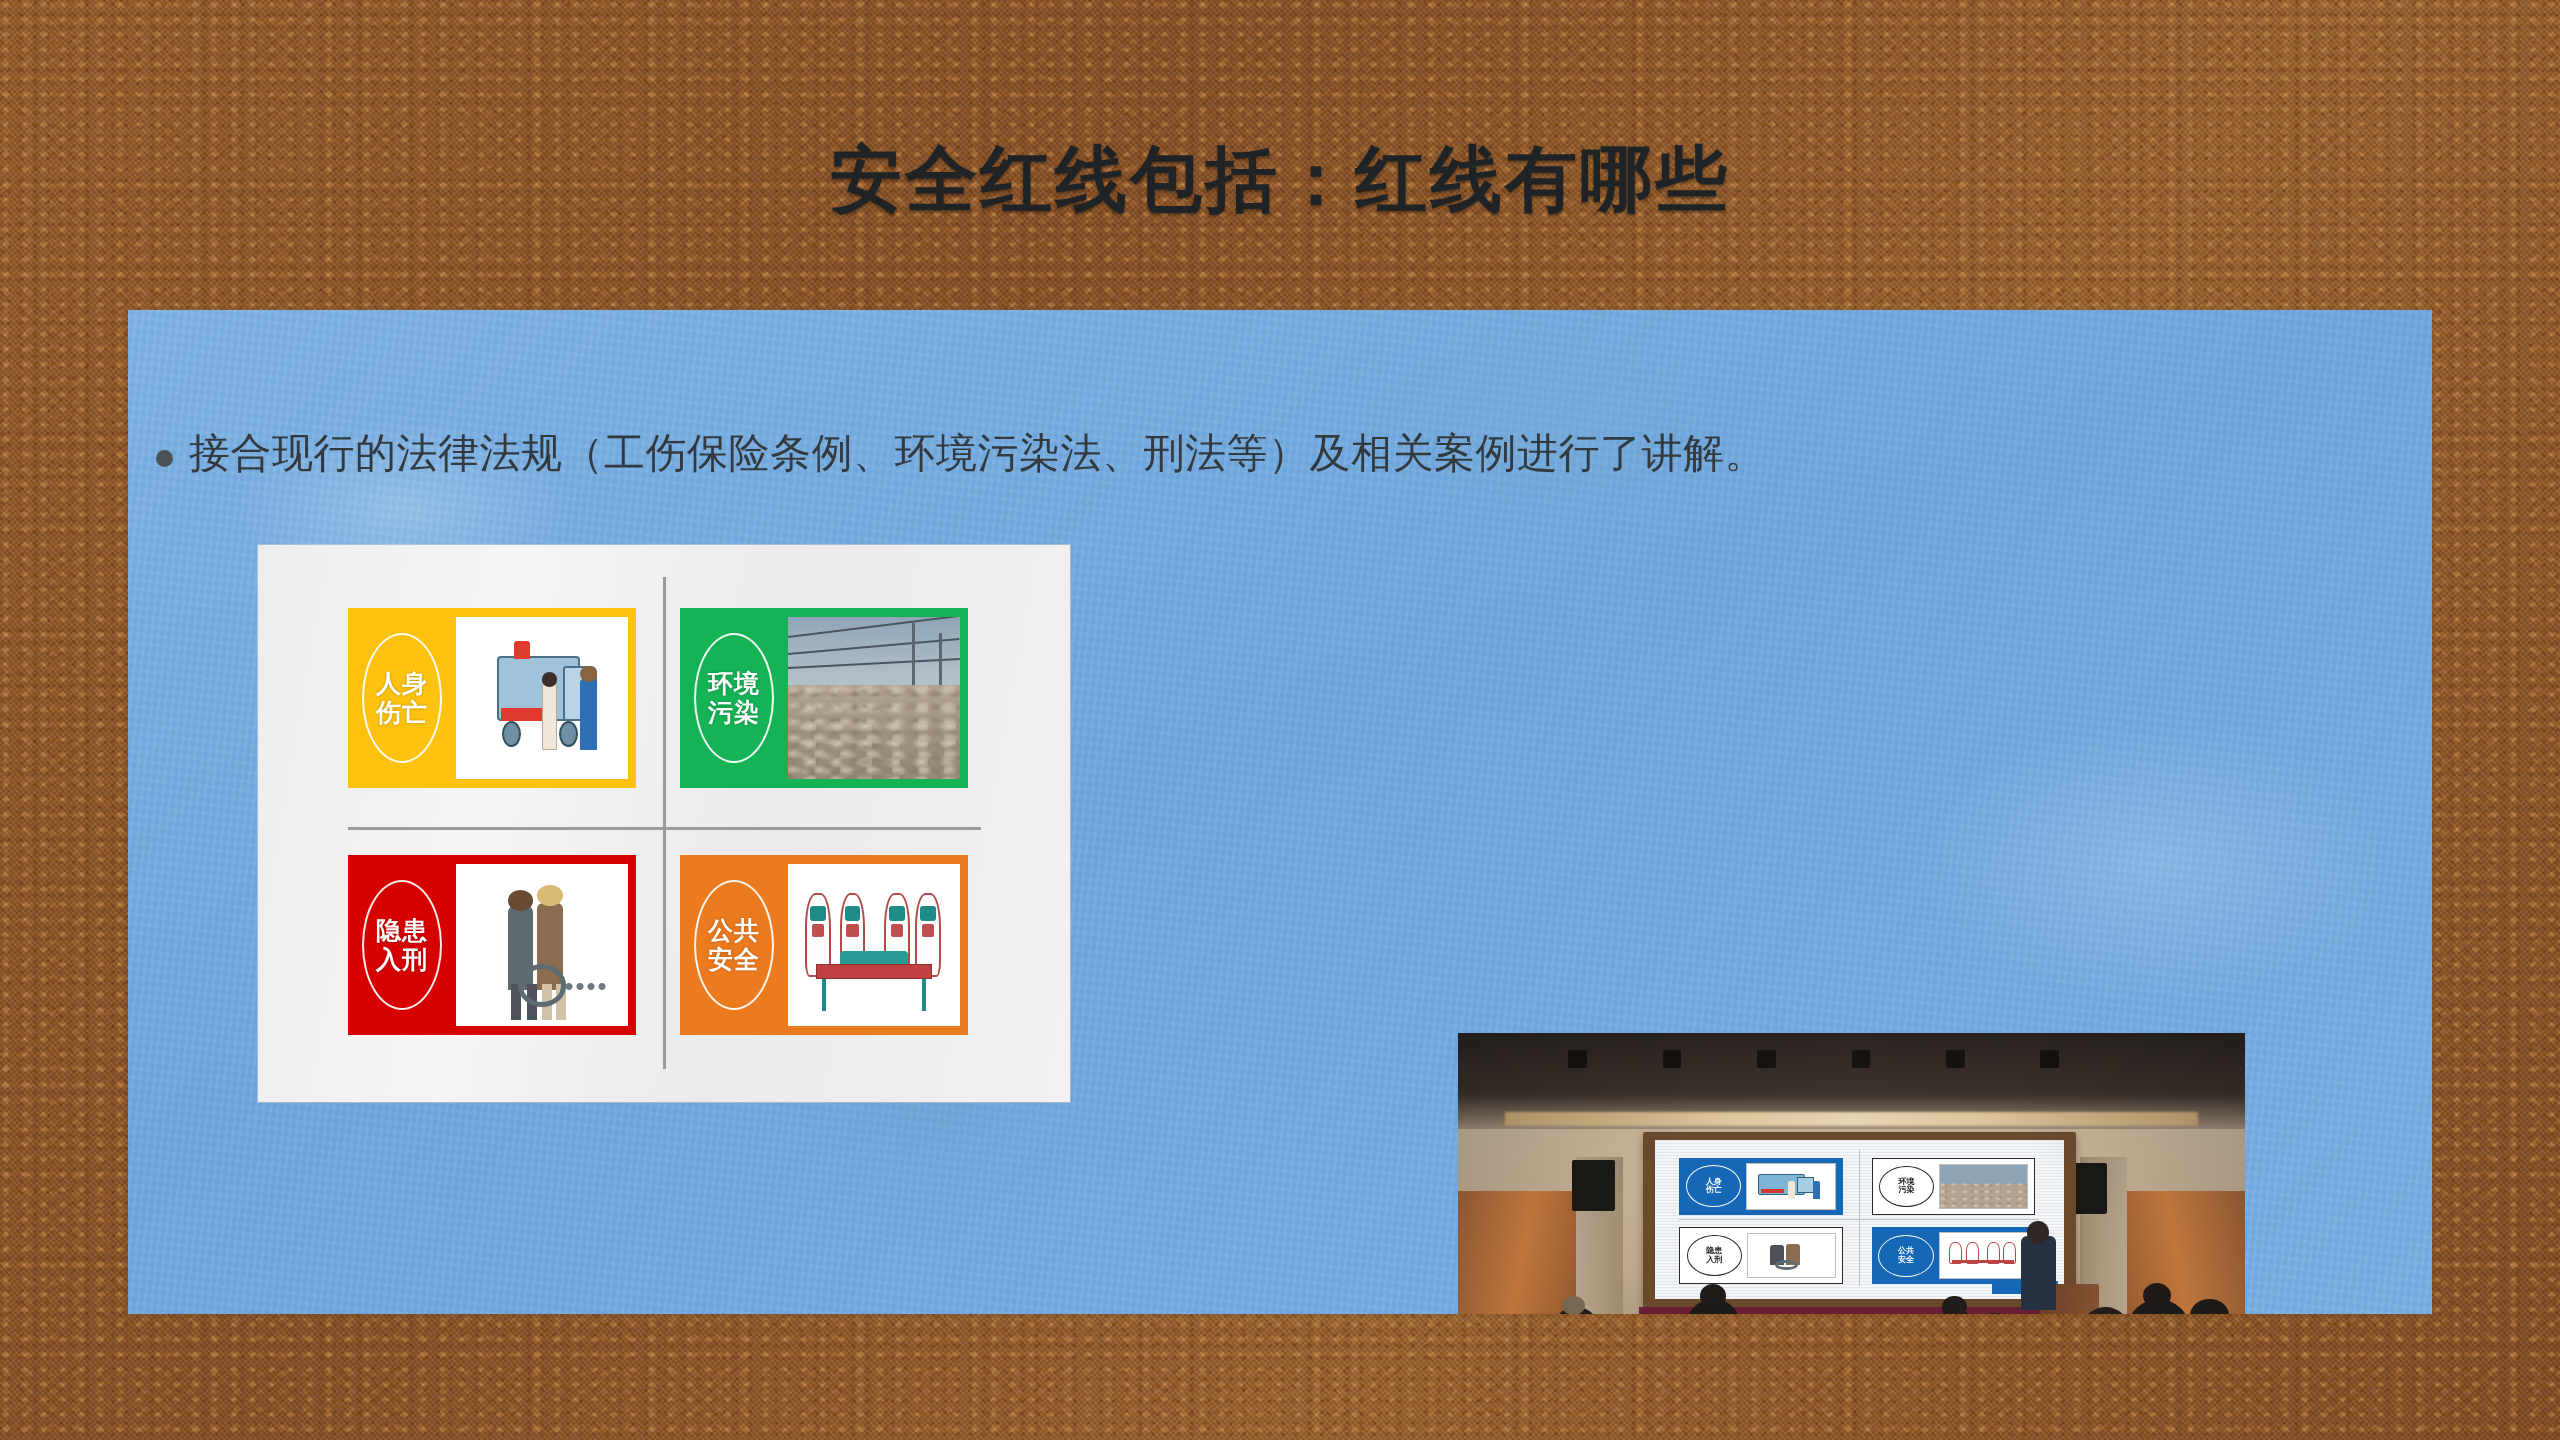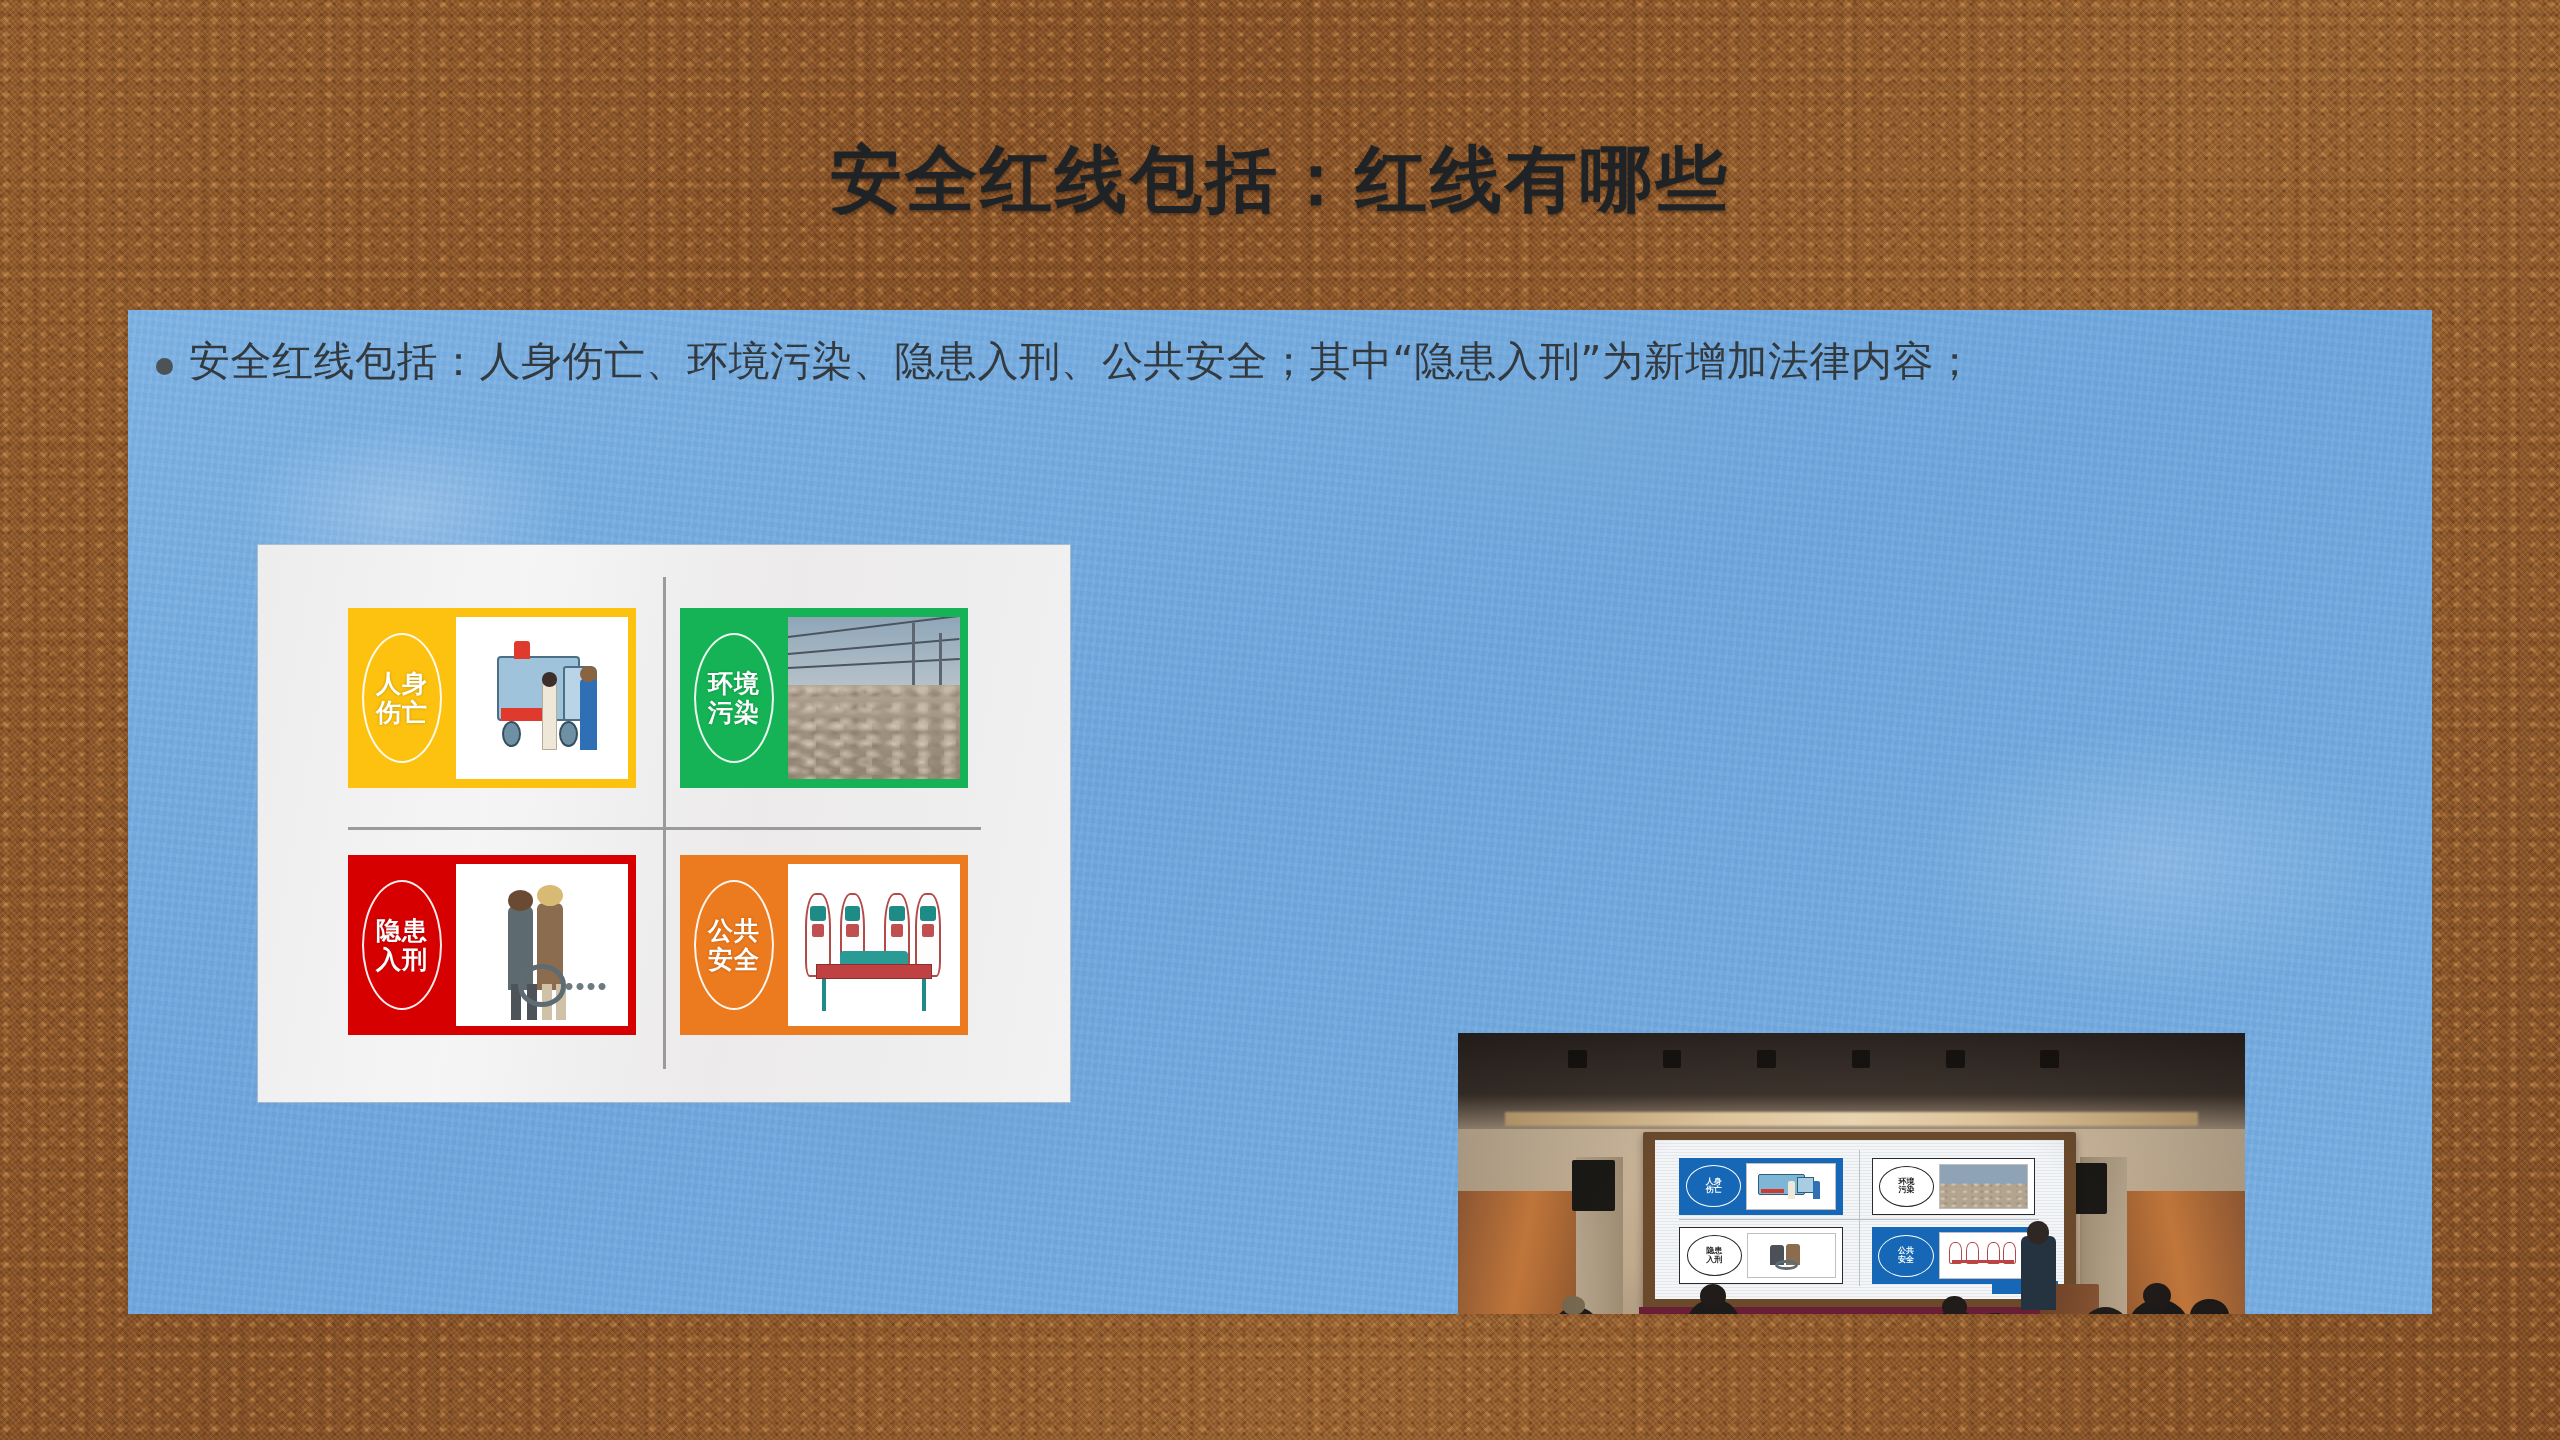"安全红线包括：人身伤亡、环境污染、隐患入刑、公共安全；其中“隐患入刑”为新增加法" div.bullet-row { html: <div> <span></span> <span>安全红线包括：人身伤亡、环境污染、隐患入刑、公共安全；其中“隐患入刑”为新增加法律内容；</span> </div> -> none }
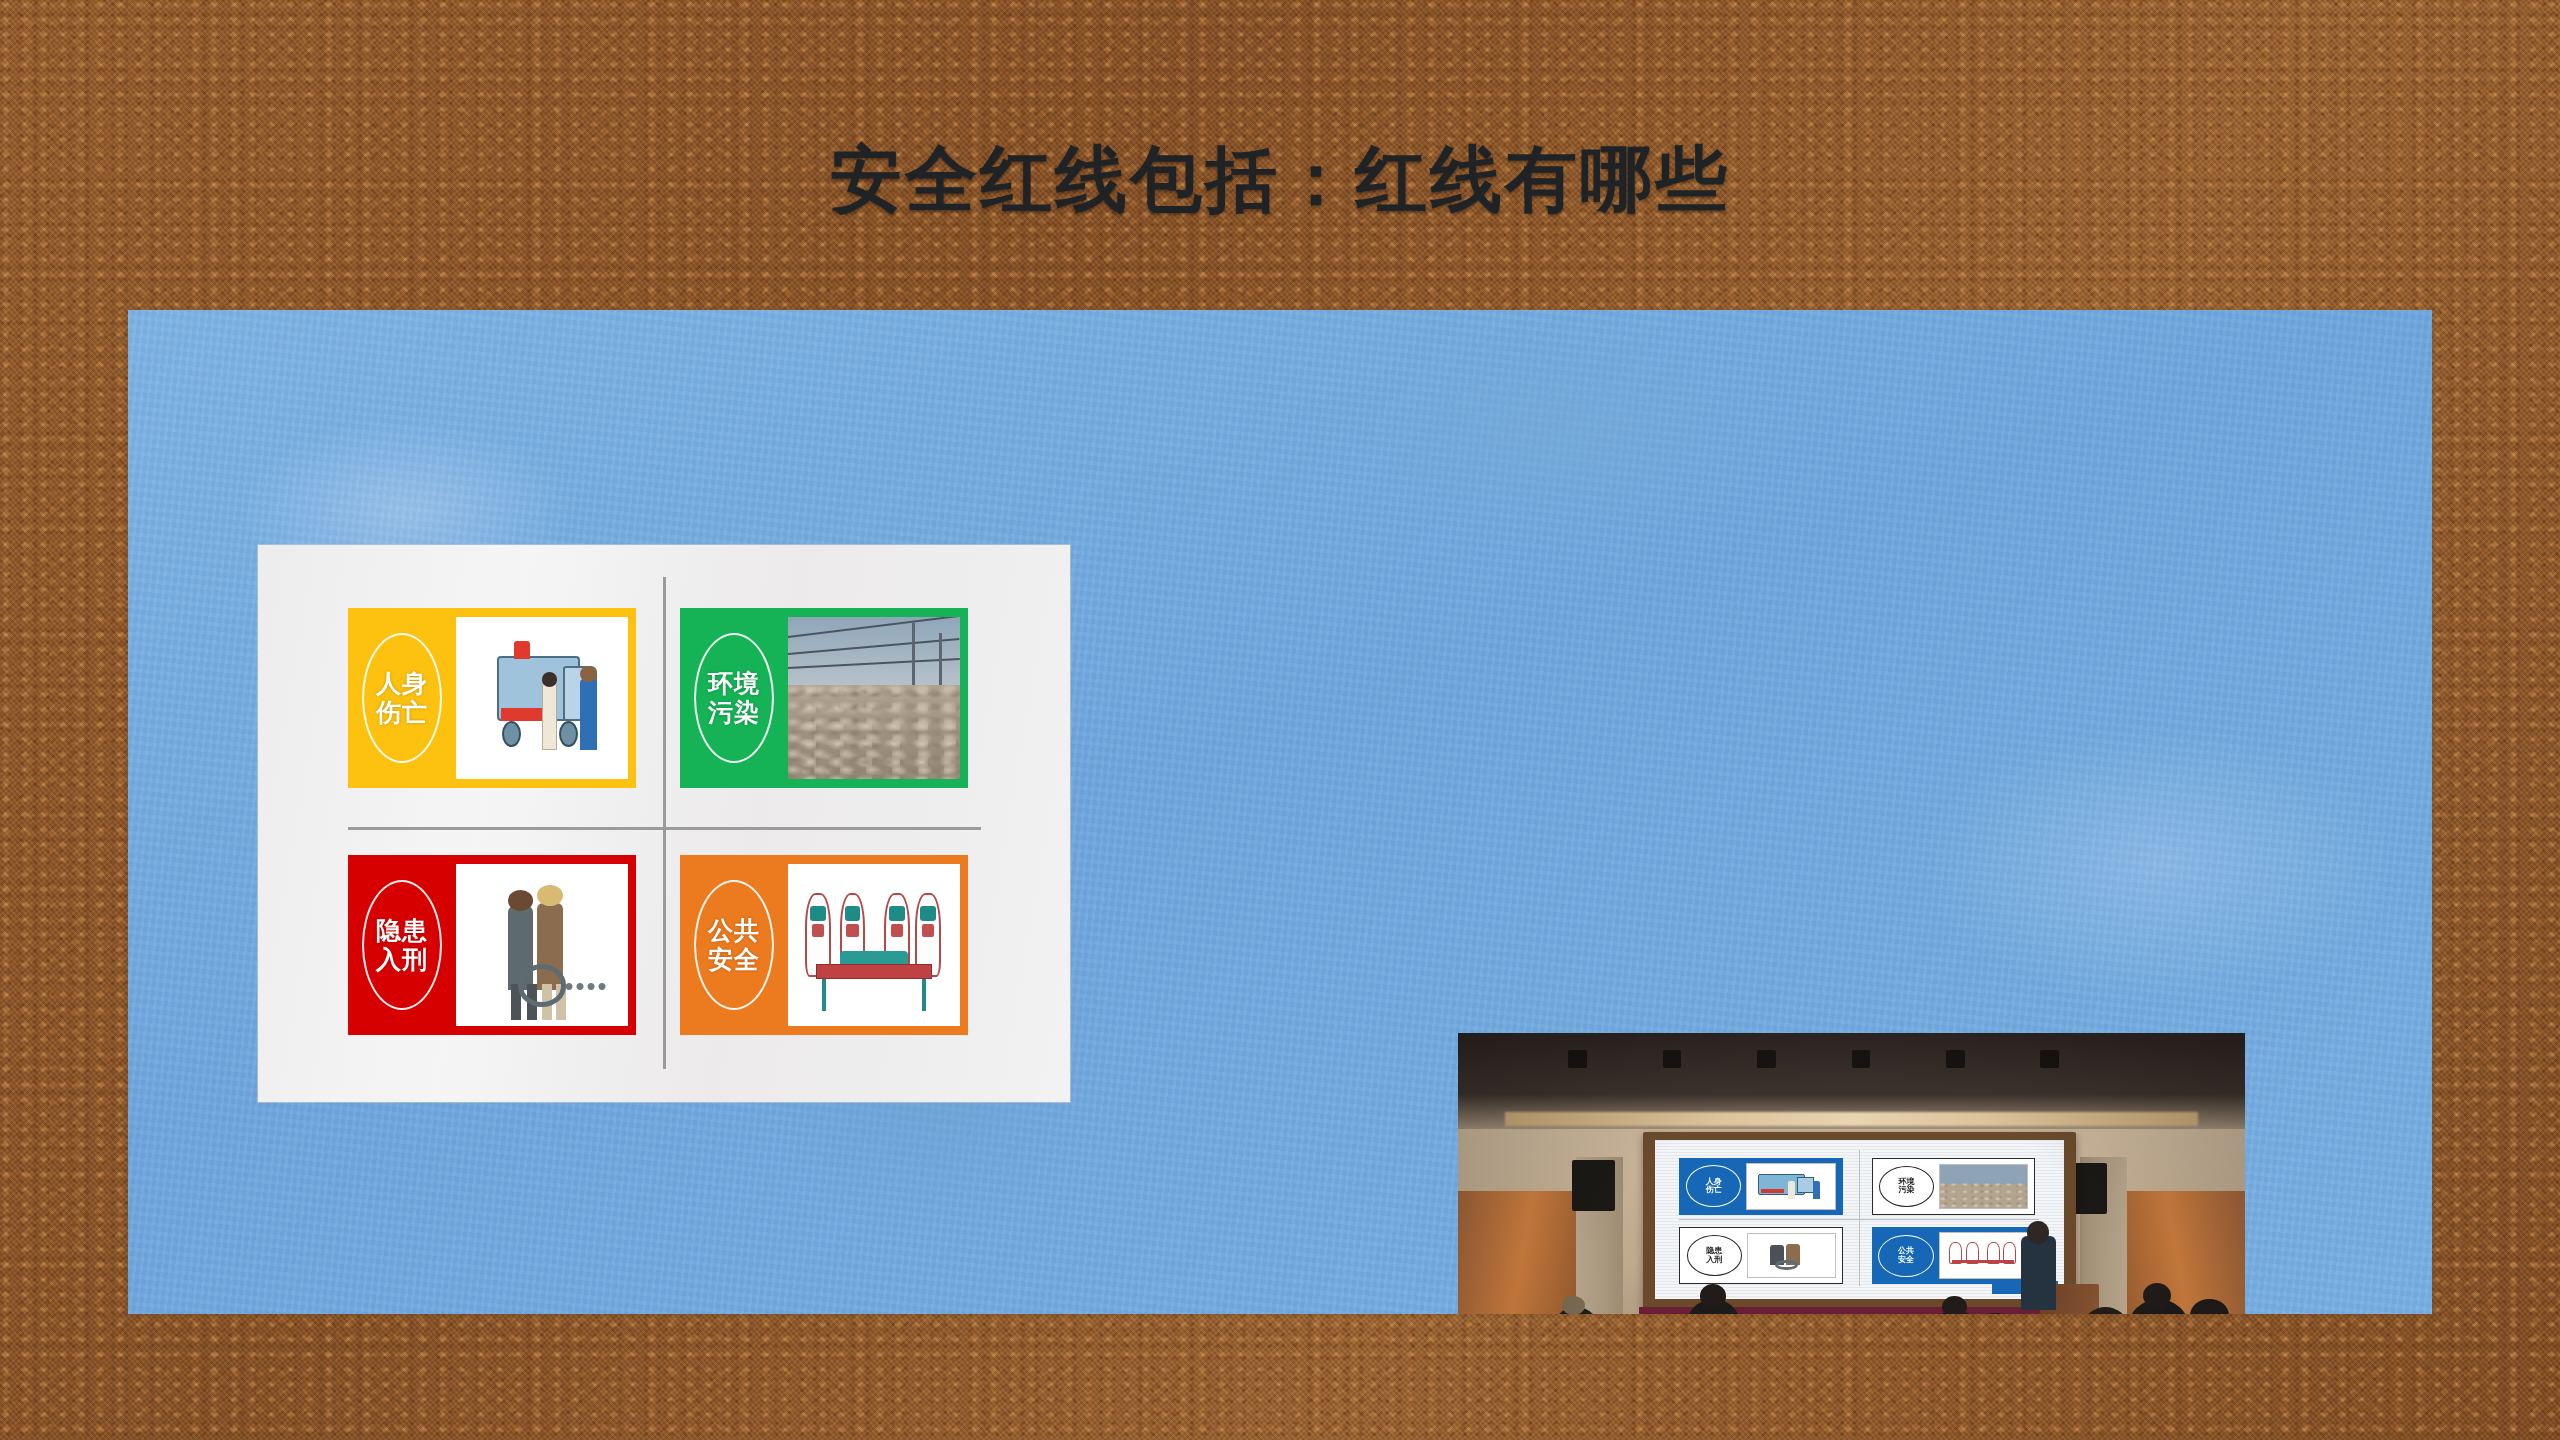"接合现行的法律法规（工伤保险条例、环境污染法、刑法等）及相关案例进行了讲解。" div.bullet-row { html: none -> <div> <span></span> <span>接合现行的法律法规（工伤保险条例、环境污染法、刑法等）及相关案例进行了讲解。</span> </div> }
